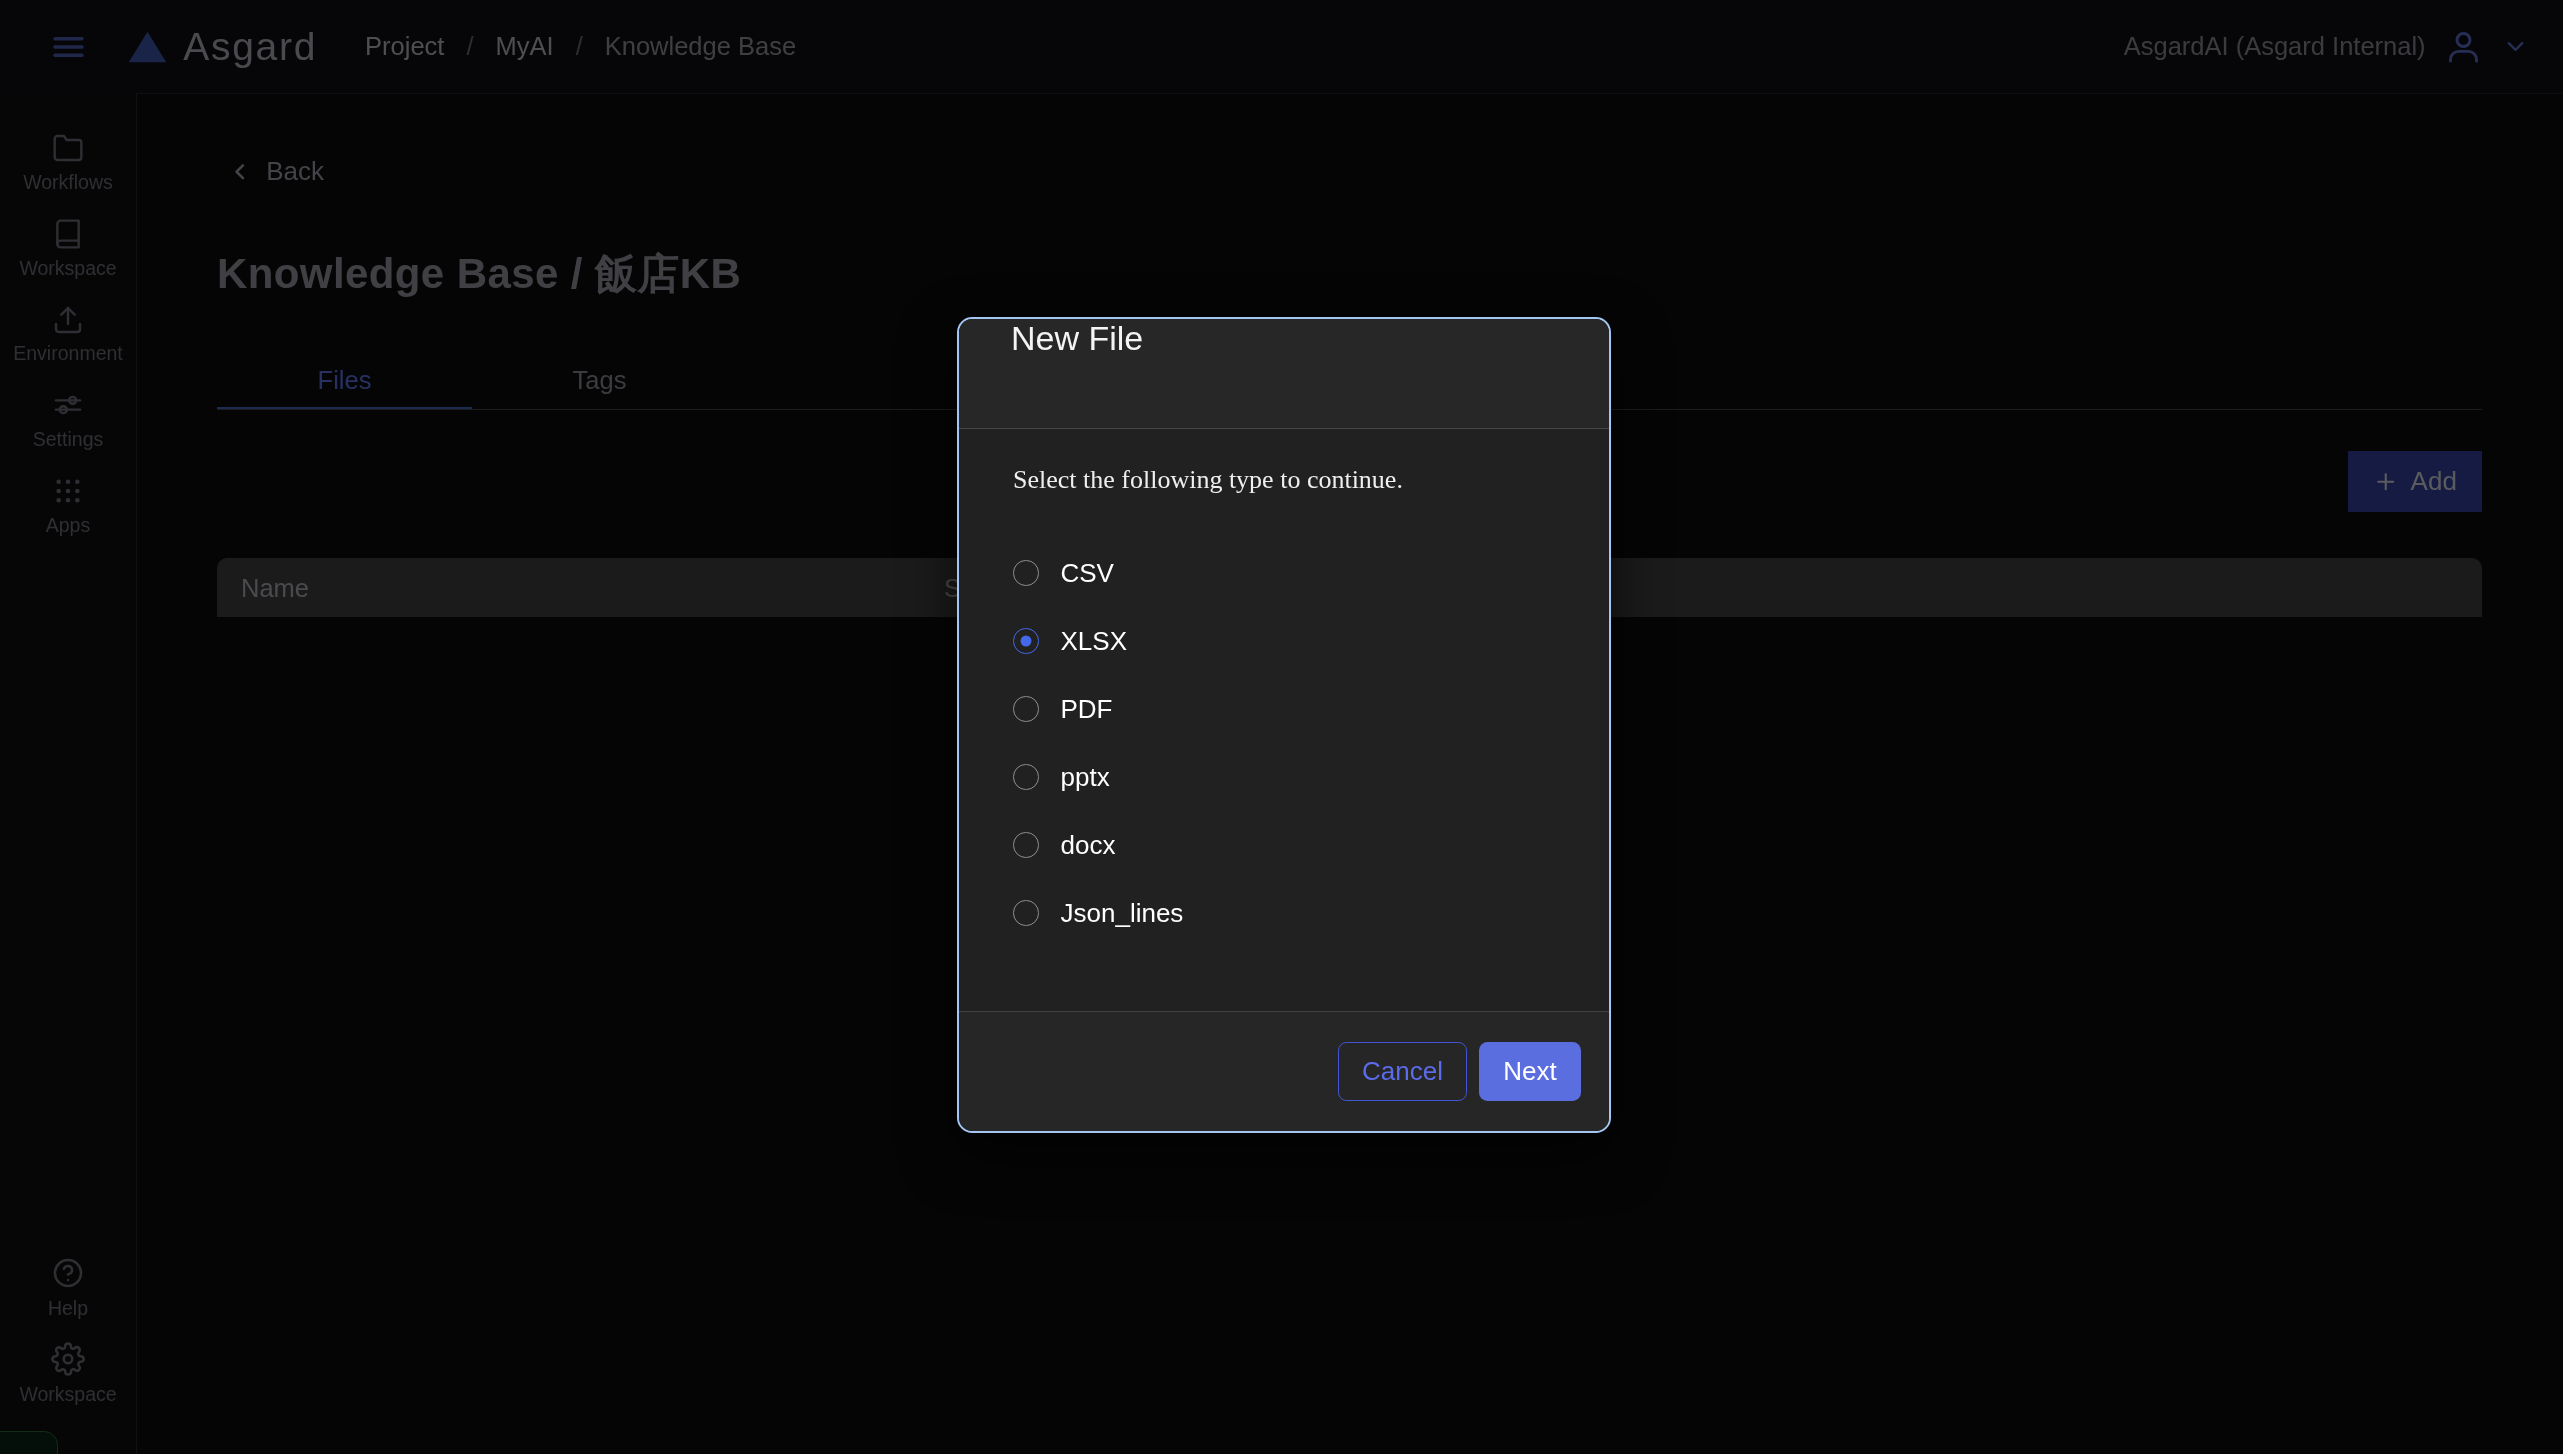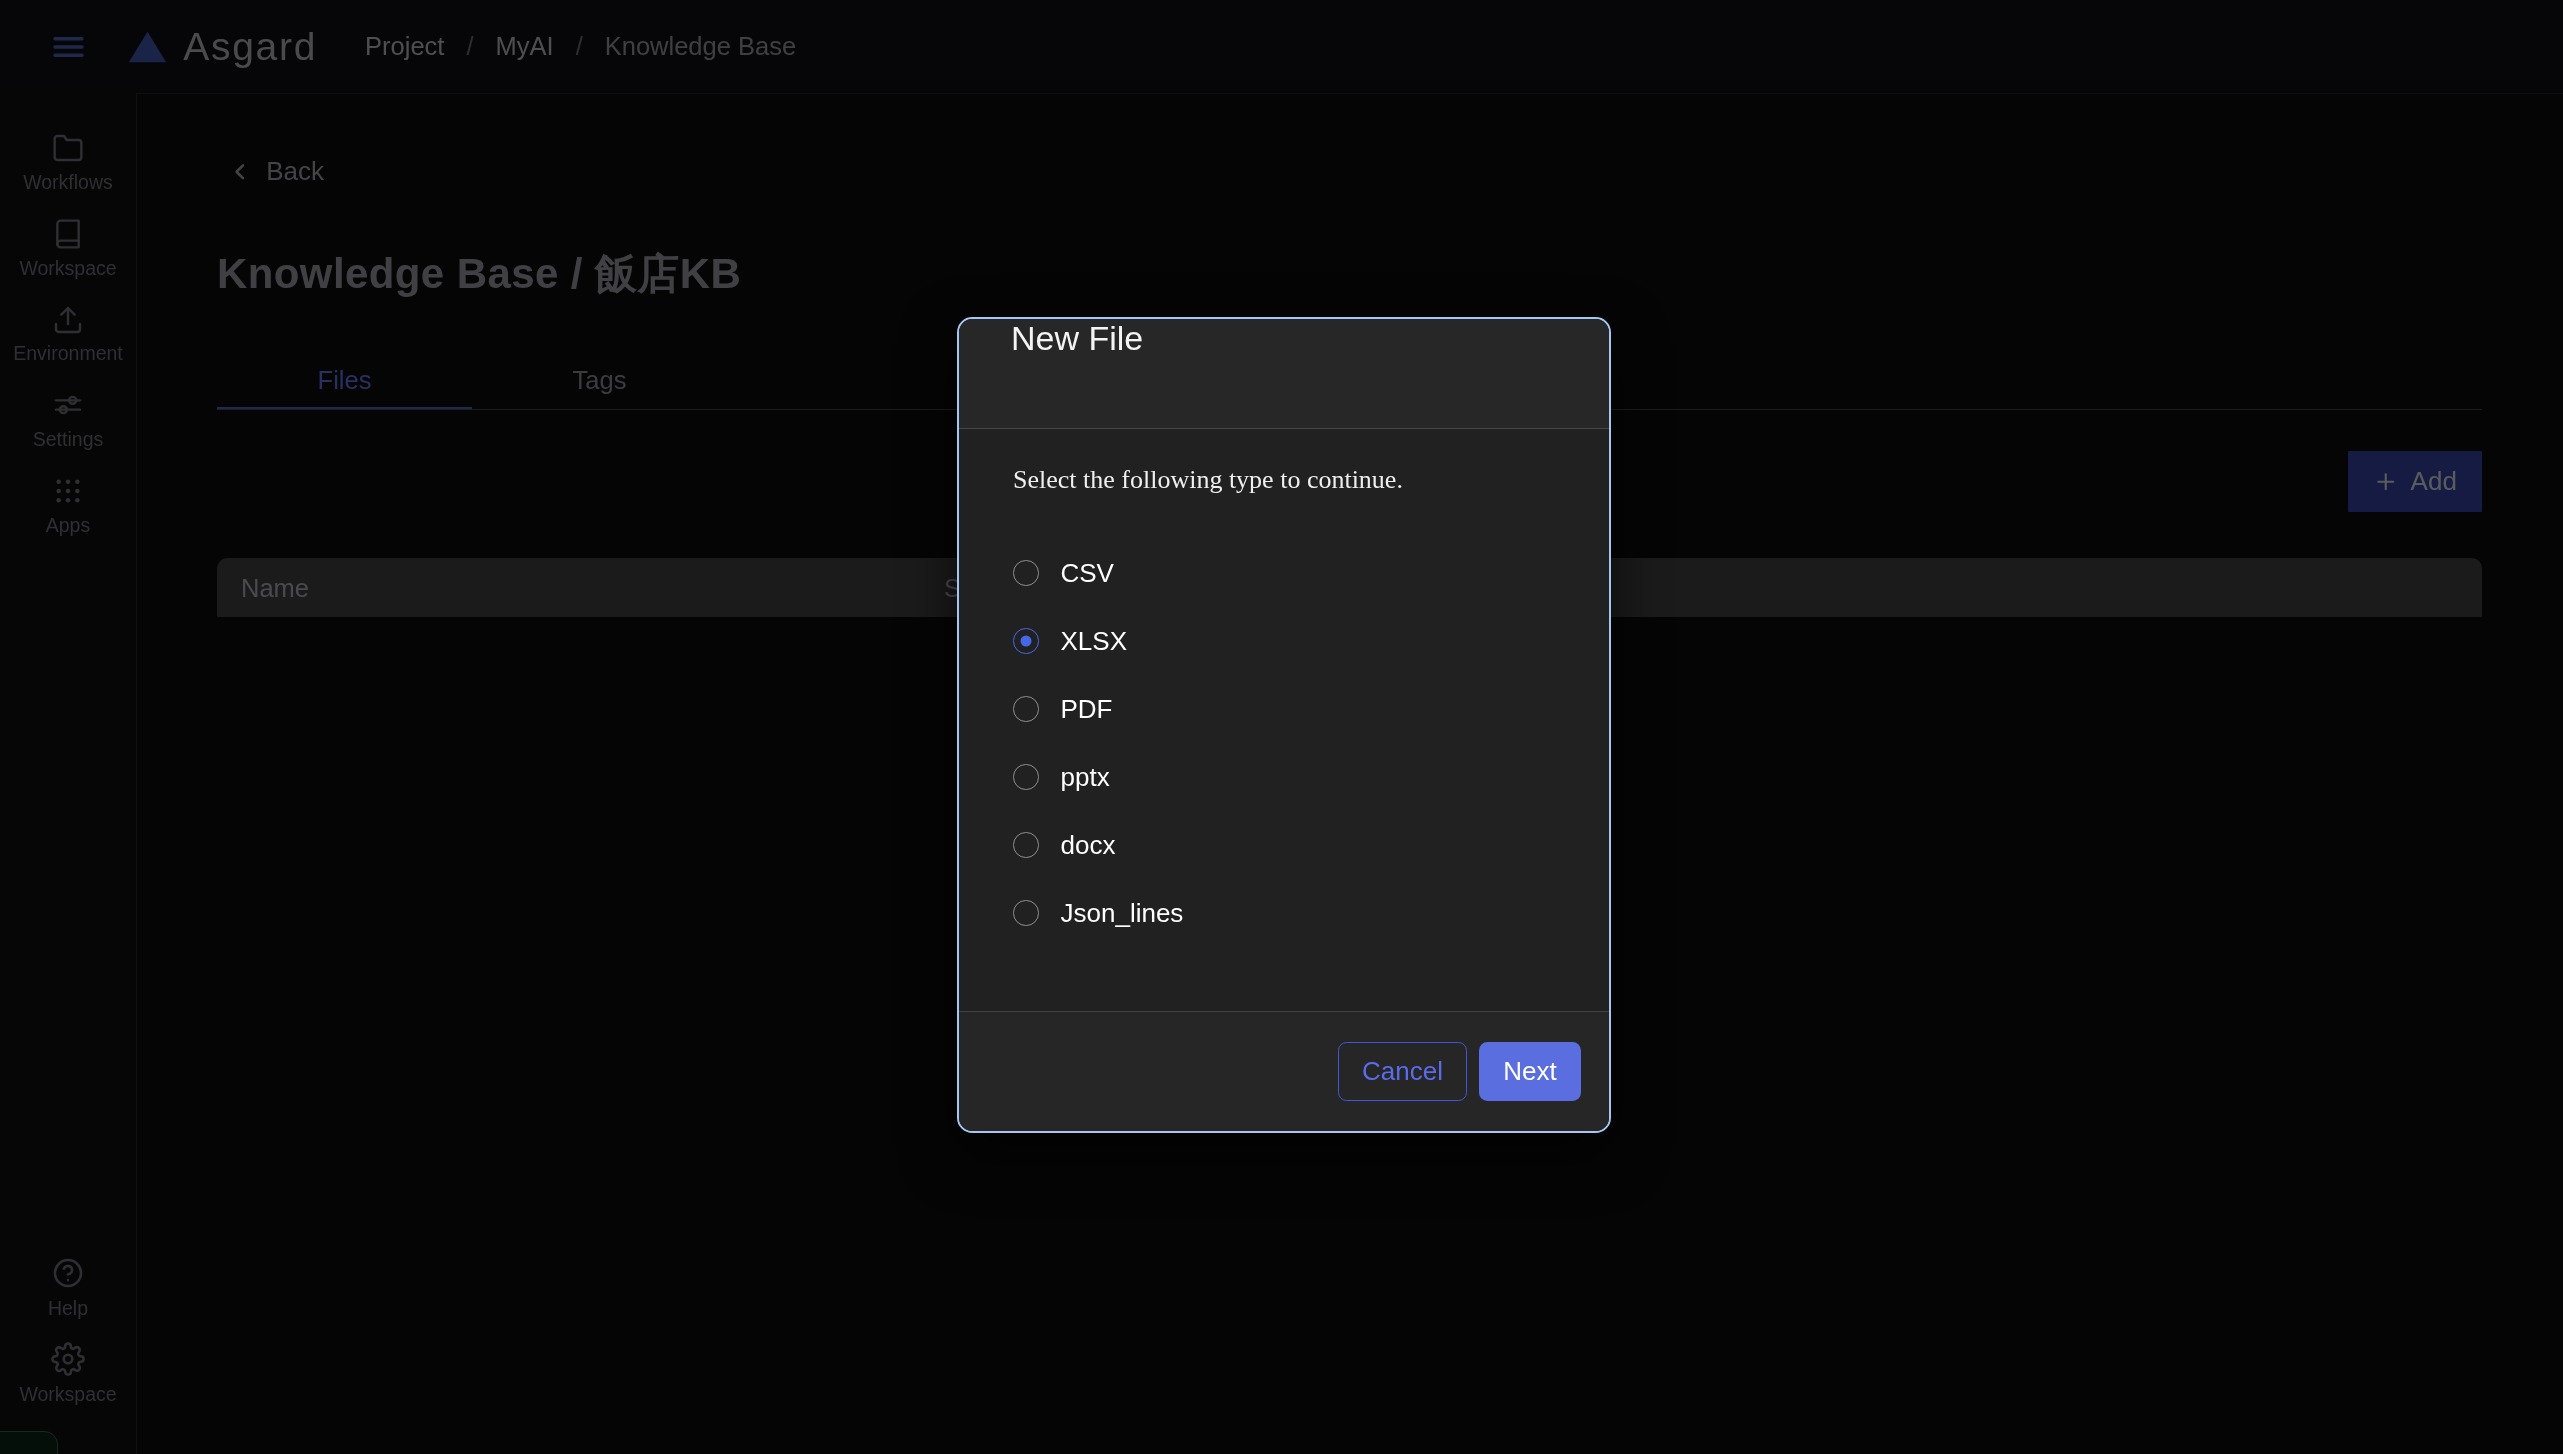"AsgardAI (Asgard Internal)" div.account { html: none -> <div> <span>AsgardAI (Asgard Internal)</span> <span> <svg> <circle></circle> <path></path> </svg> </span> <span> <svg> <polyline></polyline> </svg> </span> </div> }
